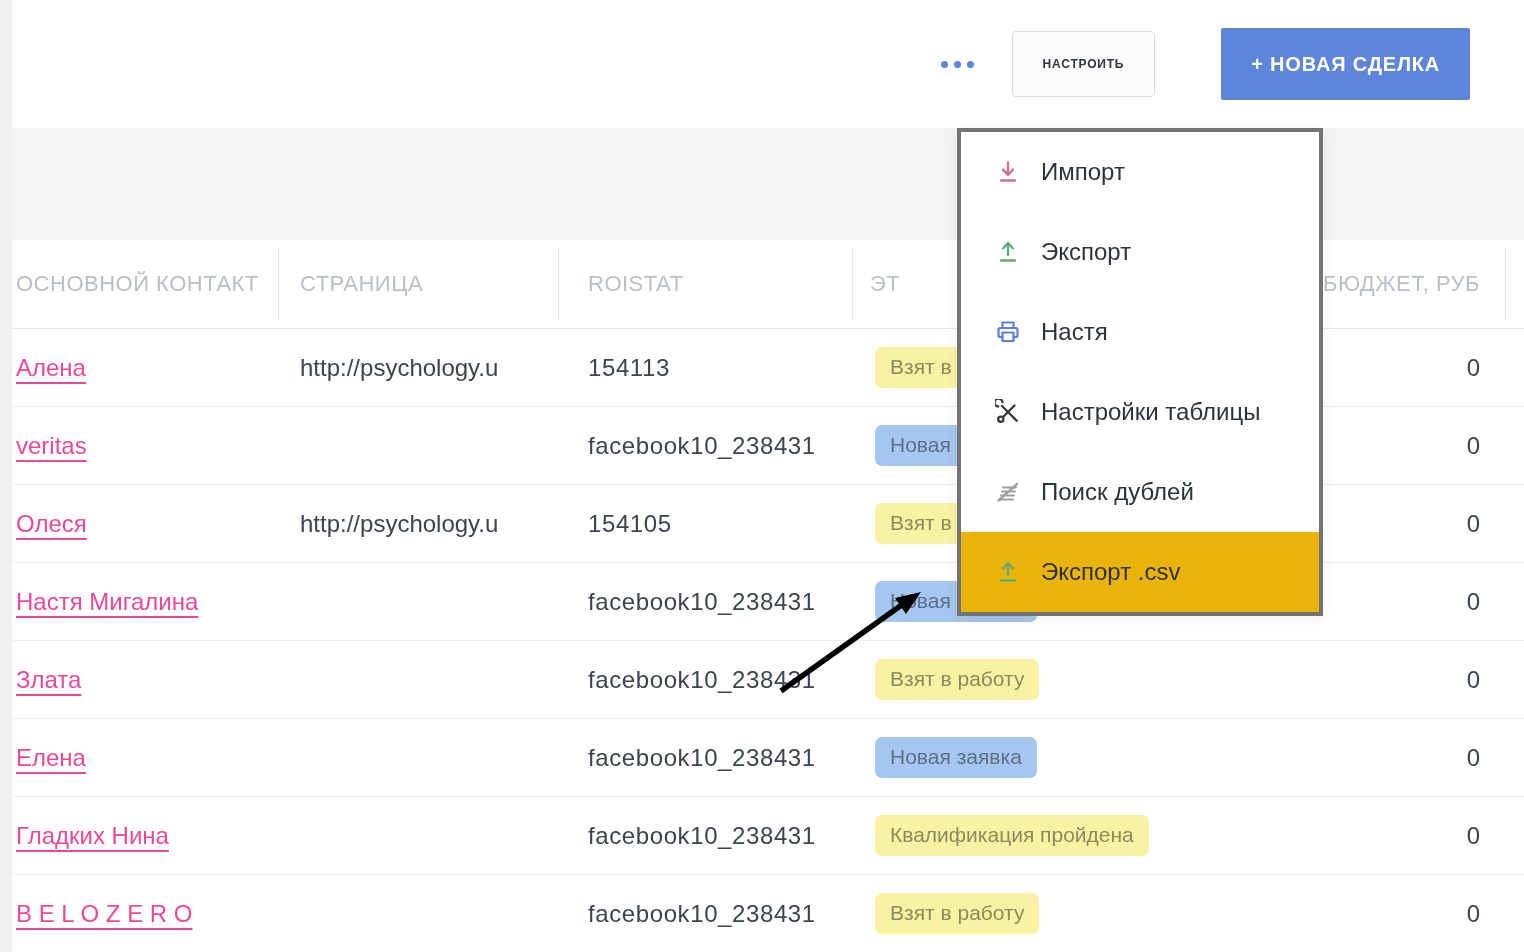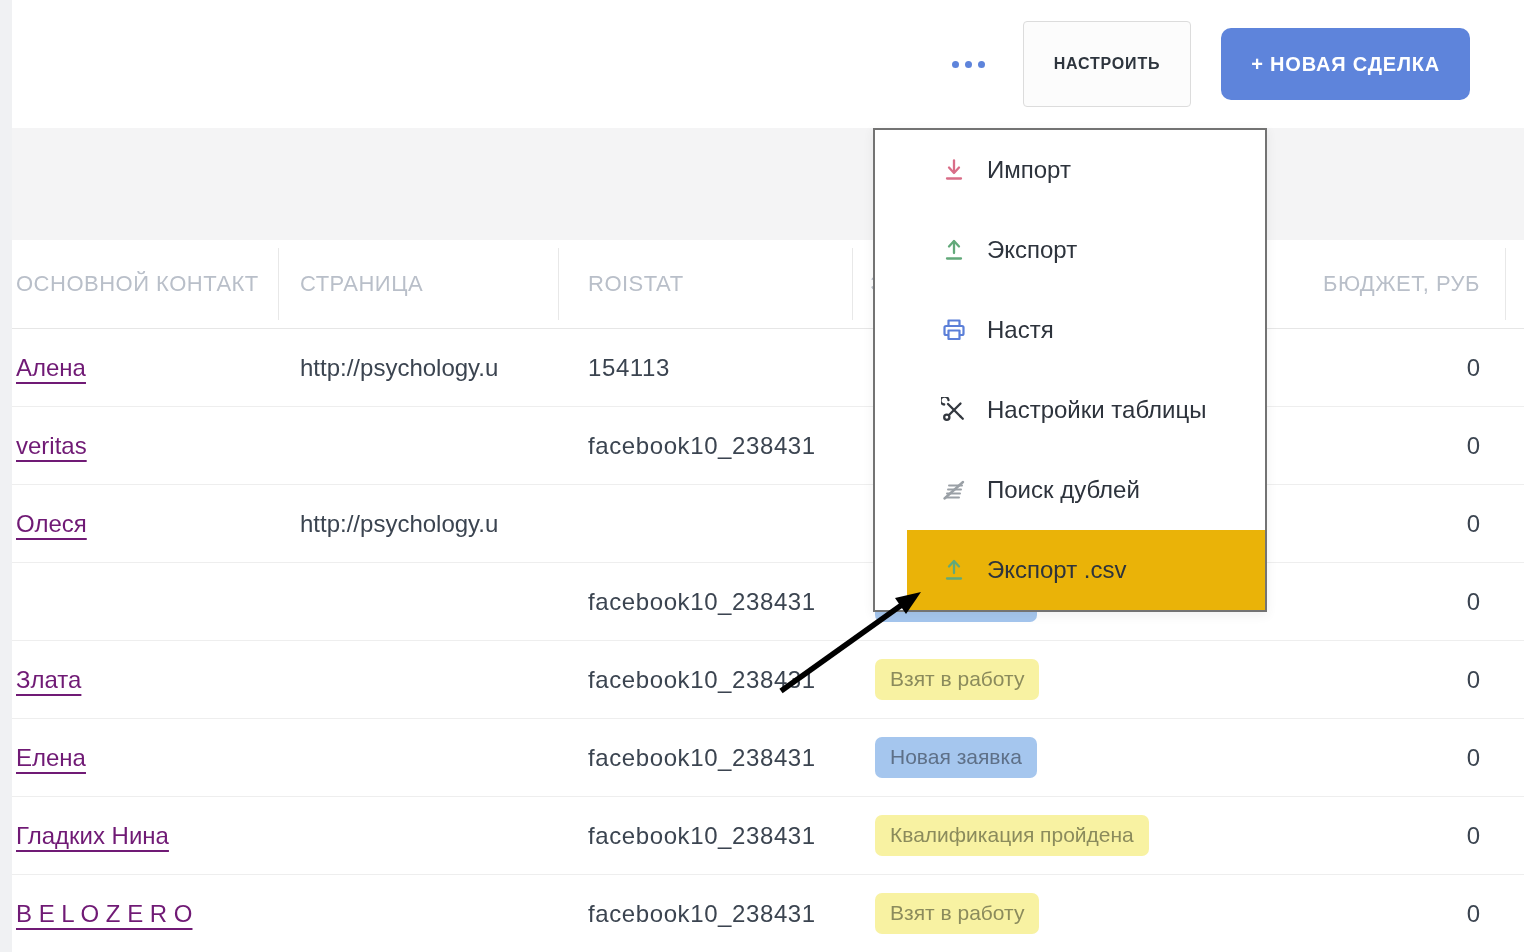"НАСТРОИТЬ" .configure-btn { font-size: 16px -> 12px; height: 86px -> 66px }
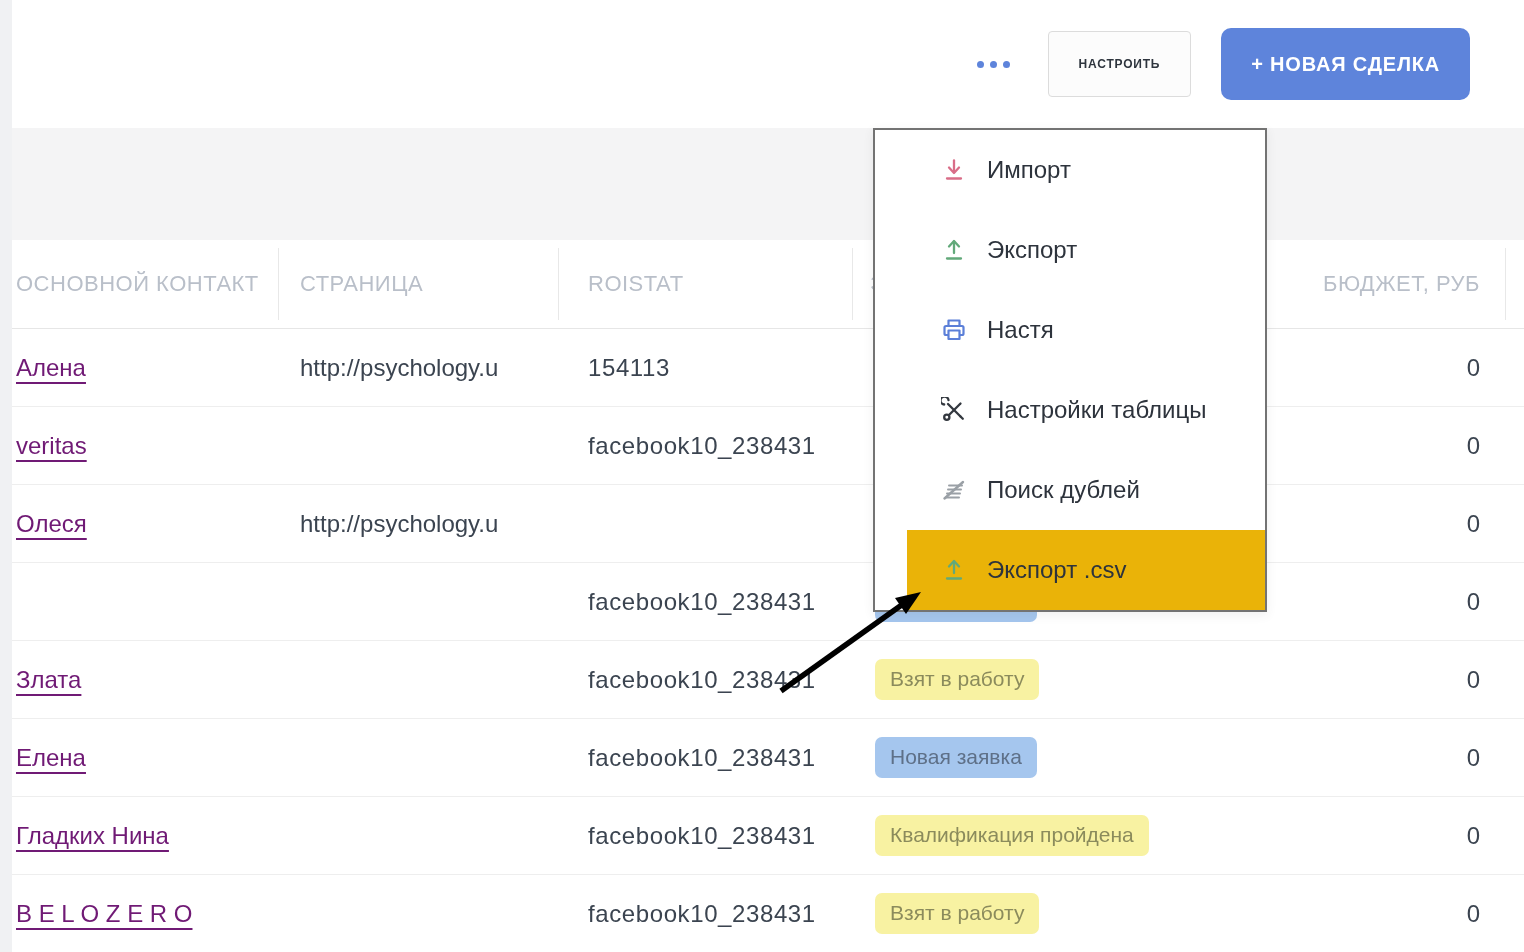"+ НОВАЯ СДЕЛКА" .new-deal-btn { border-radius: 10px -> 2px; margin-left: none -> 36px }
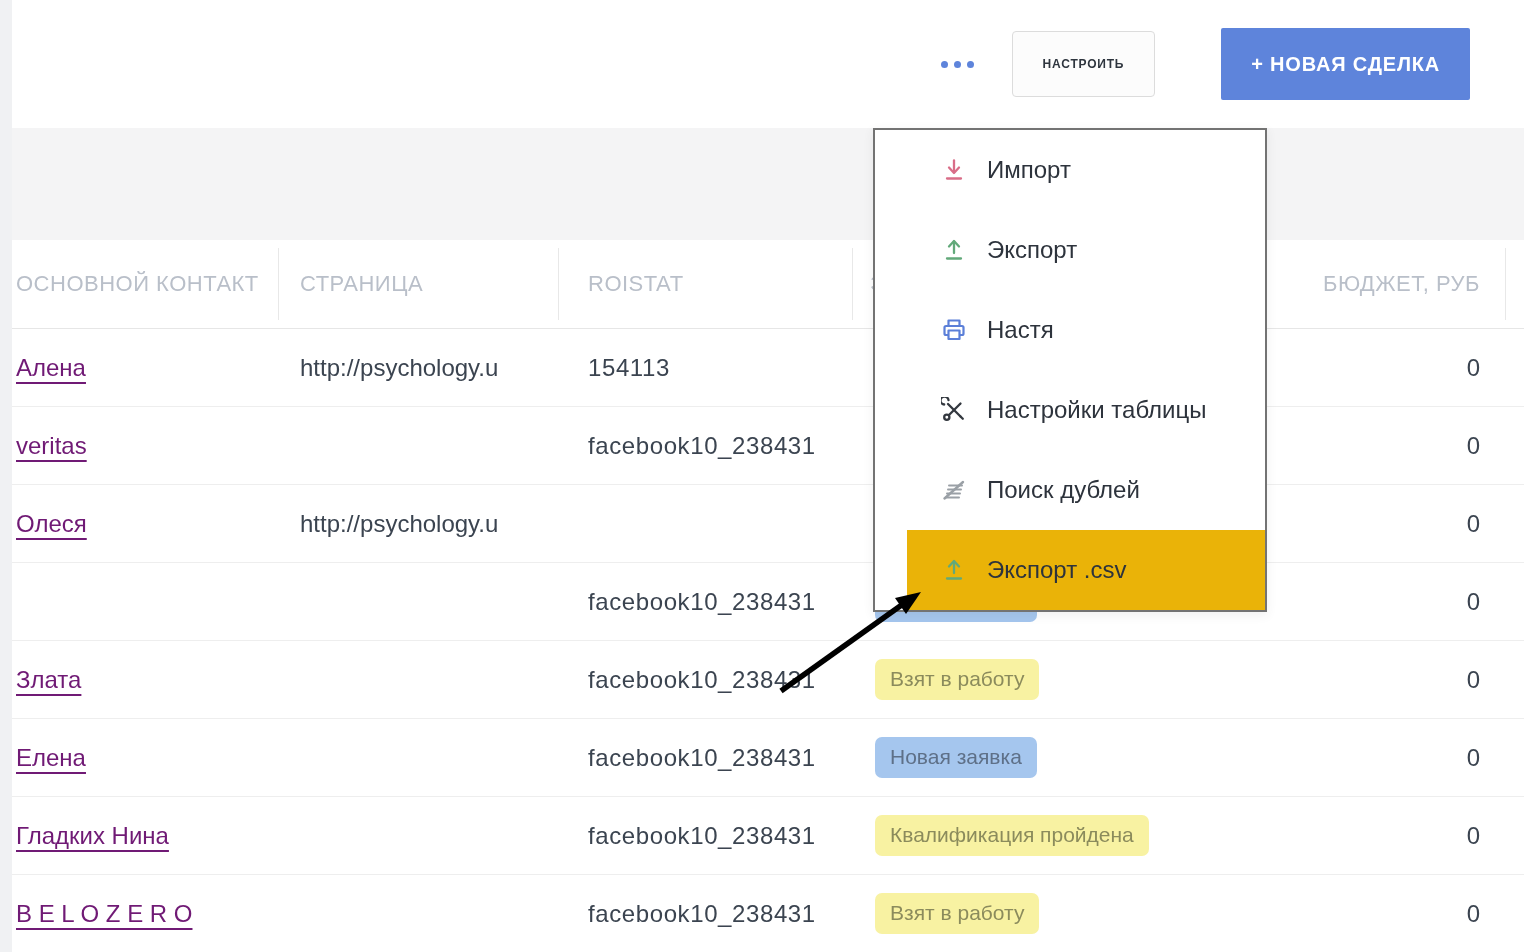"Импорт" .menu { border: 2px solid #737373 -> 4px solid #737373; left: 873px -> 957px; padding-left: 32px -> none }
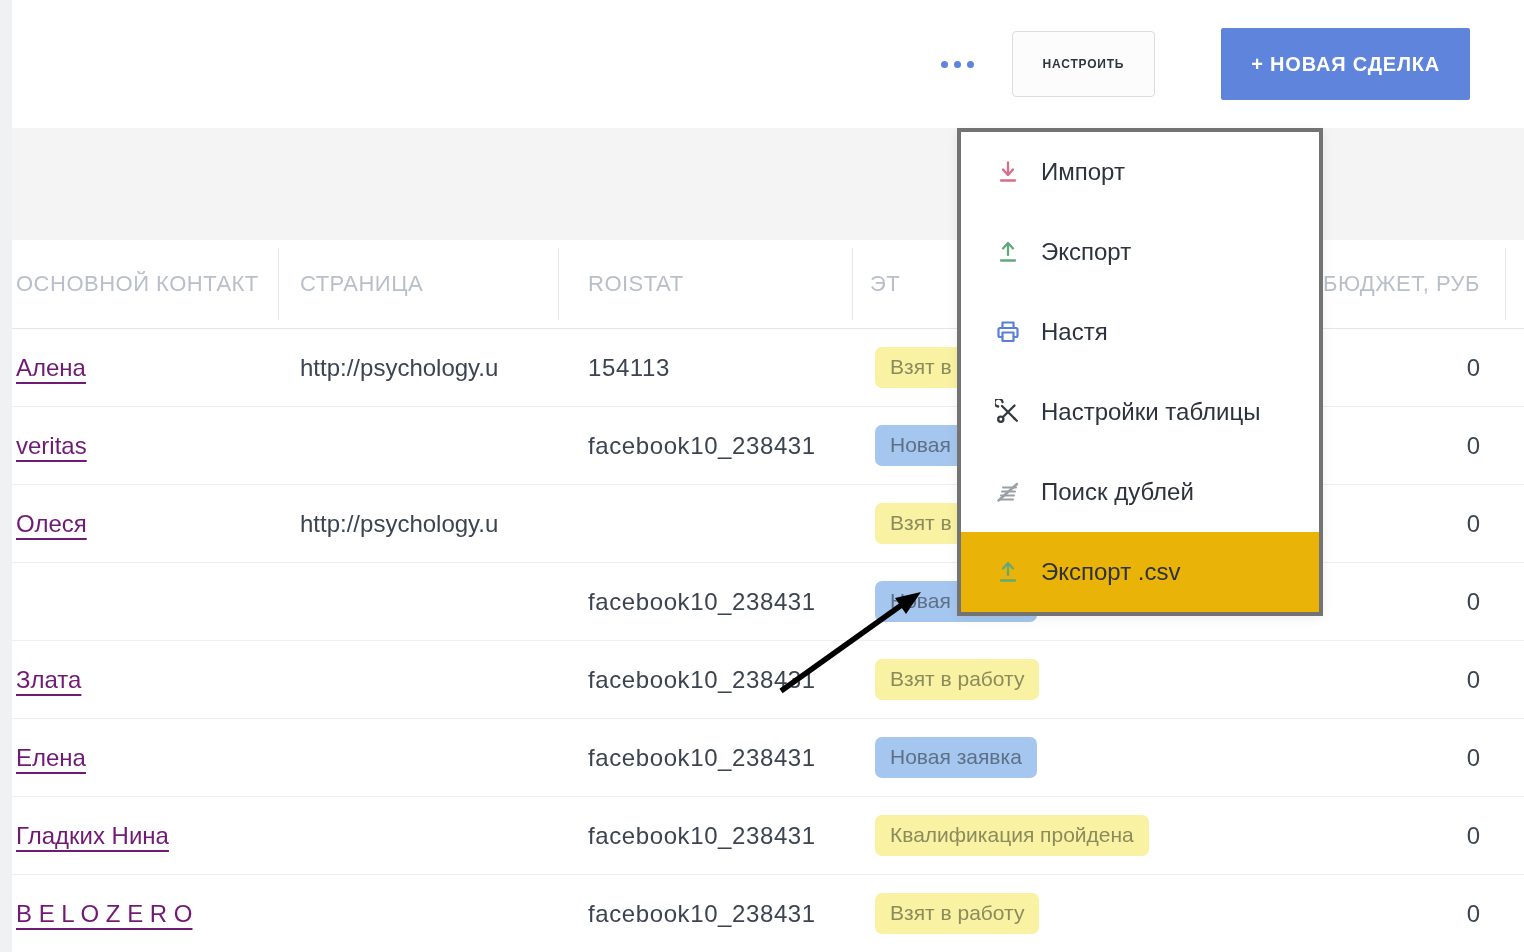"Алена" .c-name a { color: #701a75 -> #ec4899 }
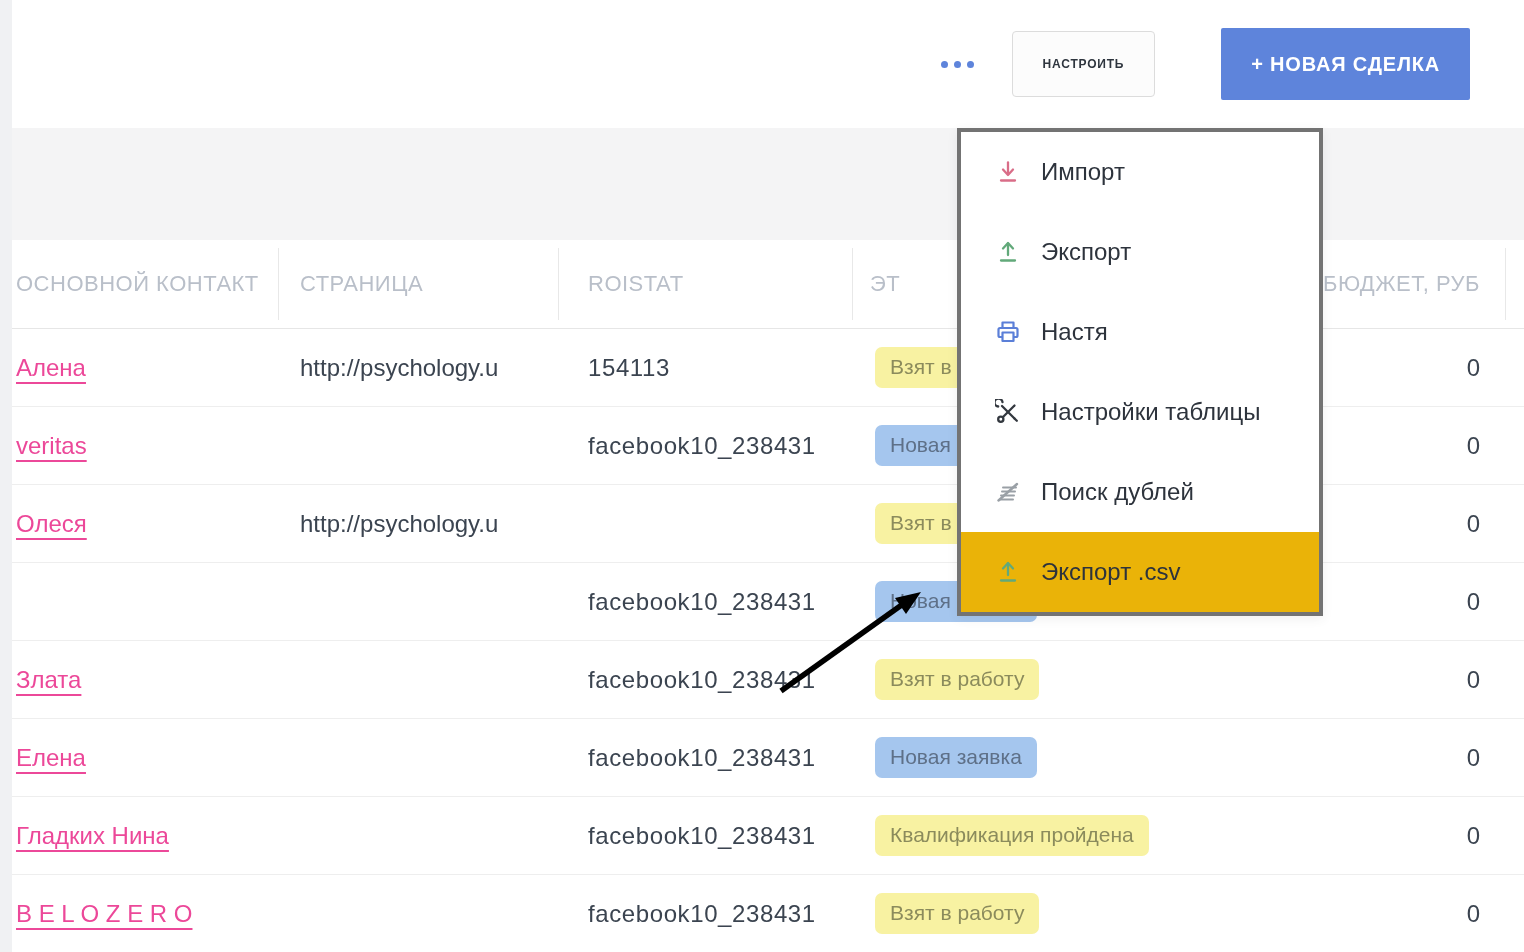"154105" div.cell { html: none -> <div>154105</div> }
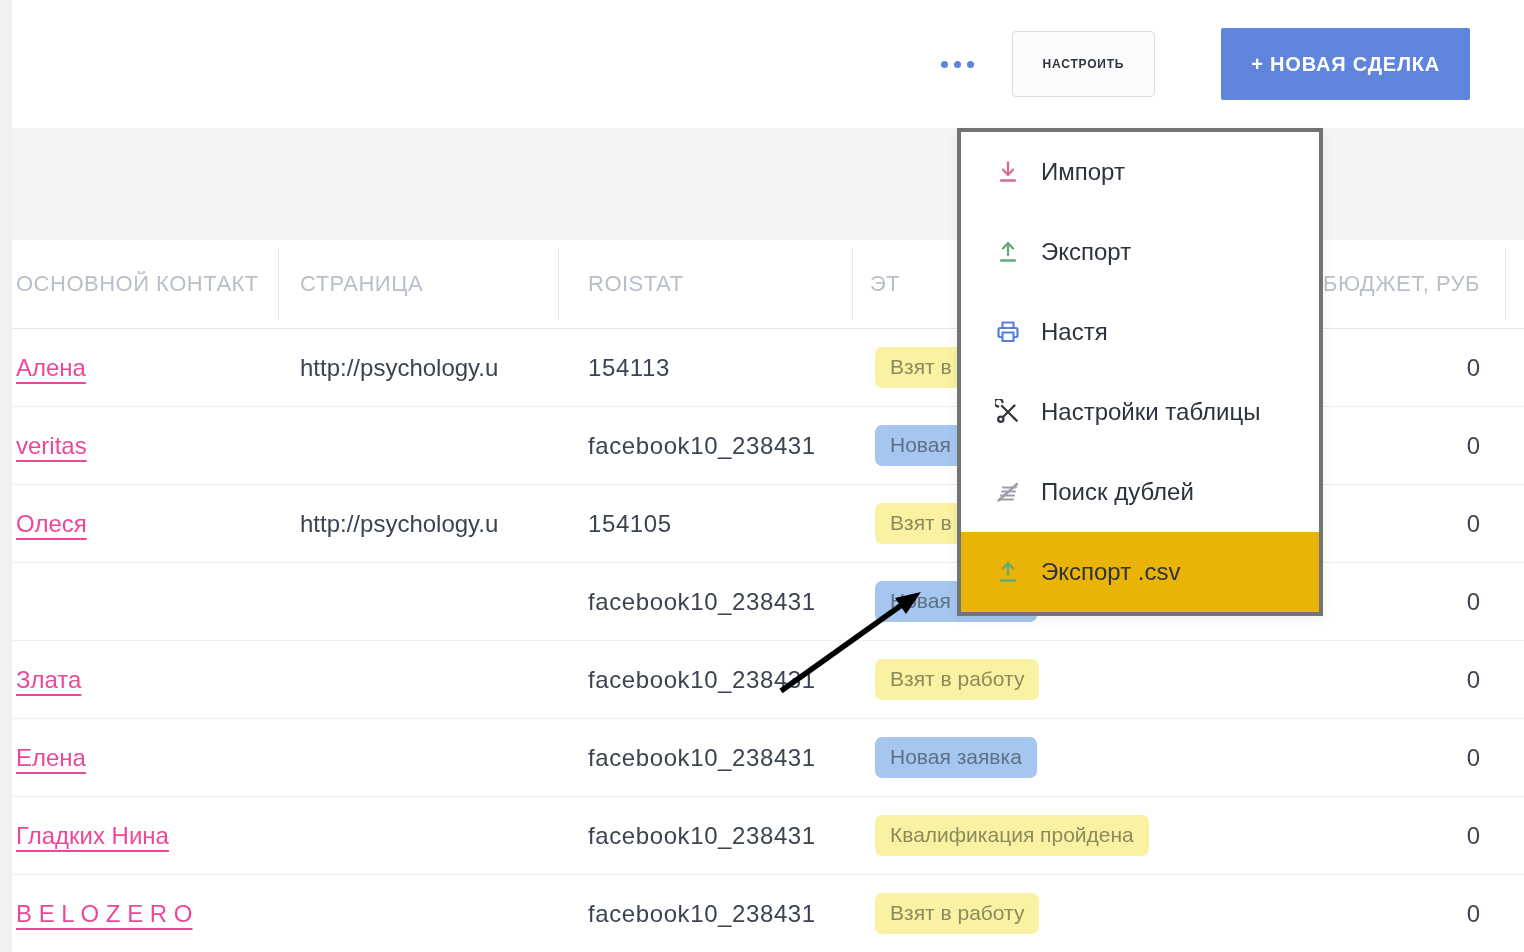"Настя Мигалина" div.cell { html: none -> <div> <a>Настя Мигалина</a> </div> }
